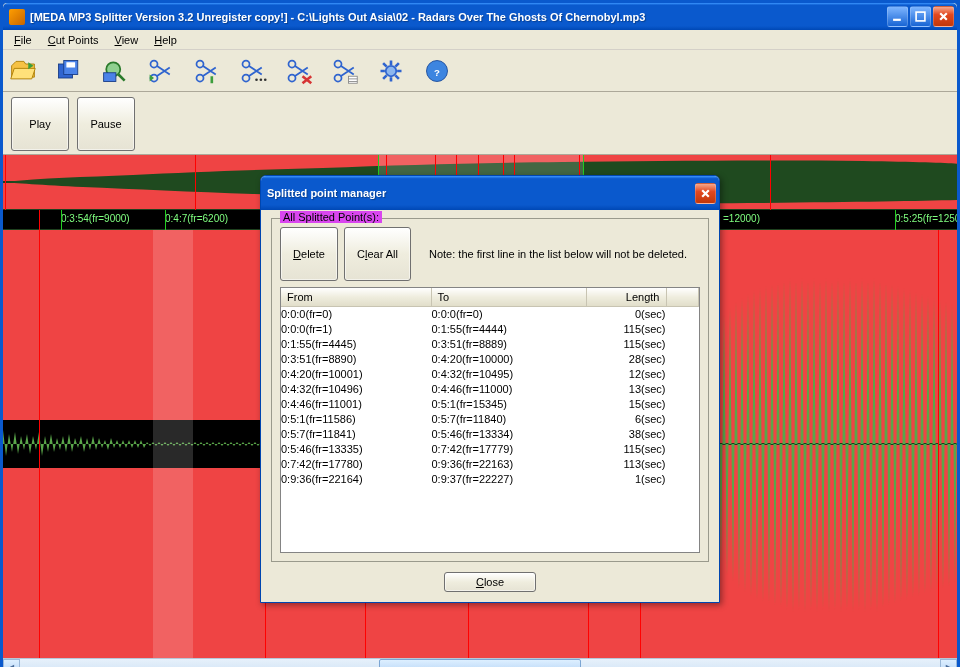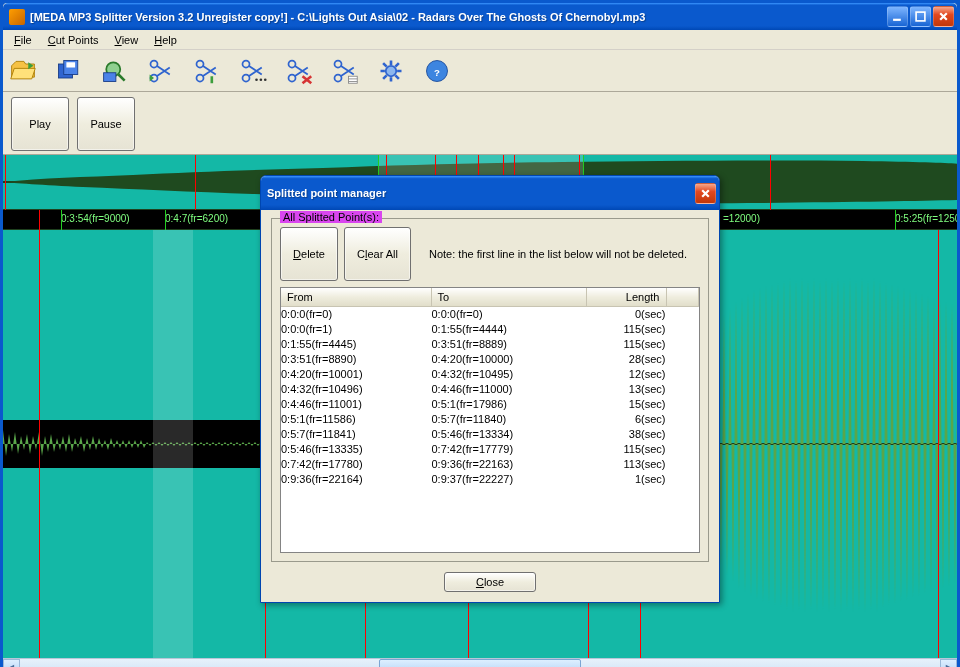"0:3:54(fr=9000)" .wave-area { background: #14b8a6 -> #ef4444 }
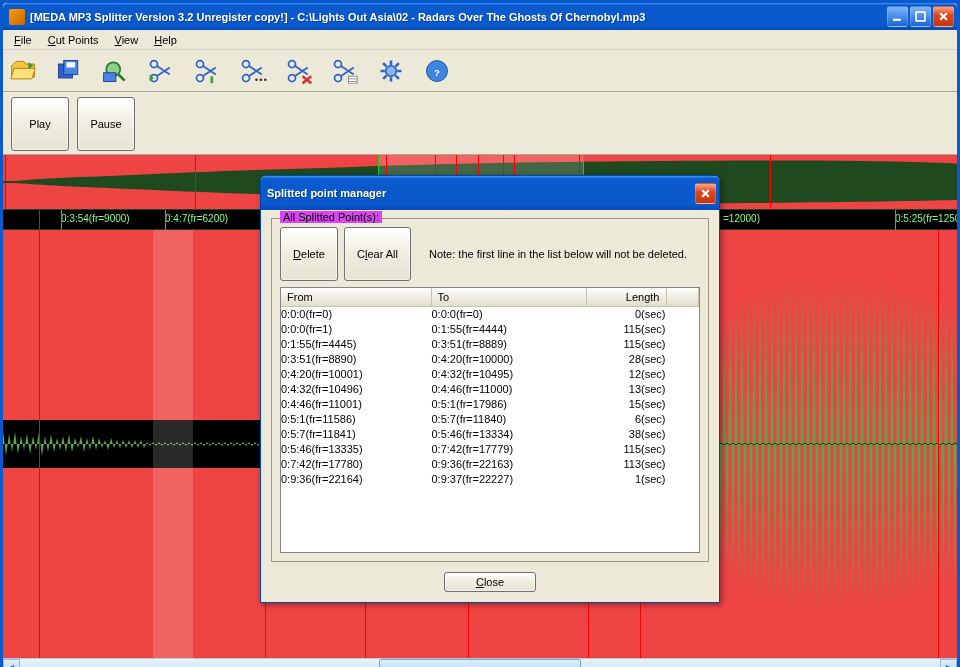"0:5:1(fr=17986)" td { text: 17986 -> 15345 }
